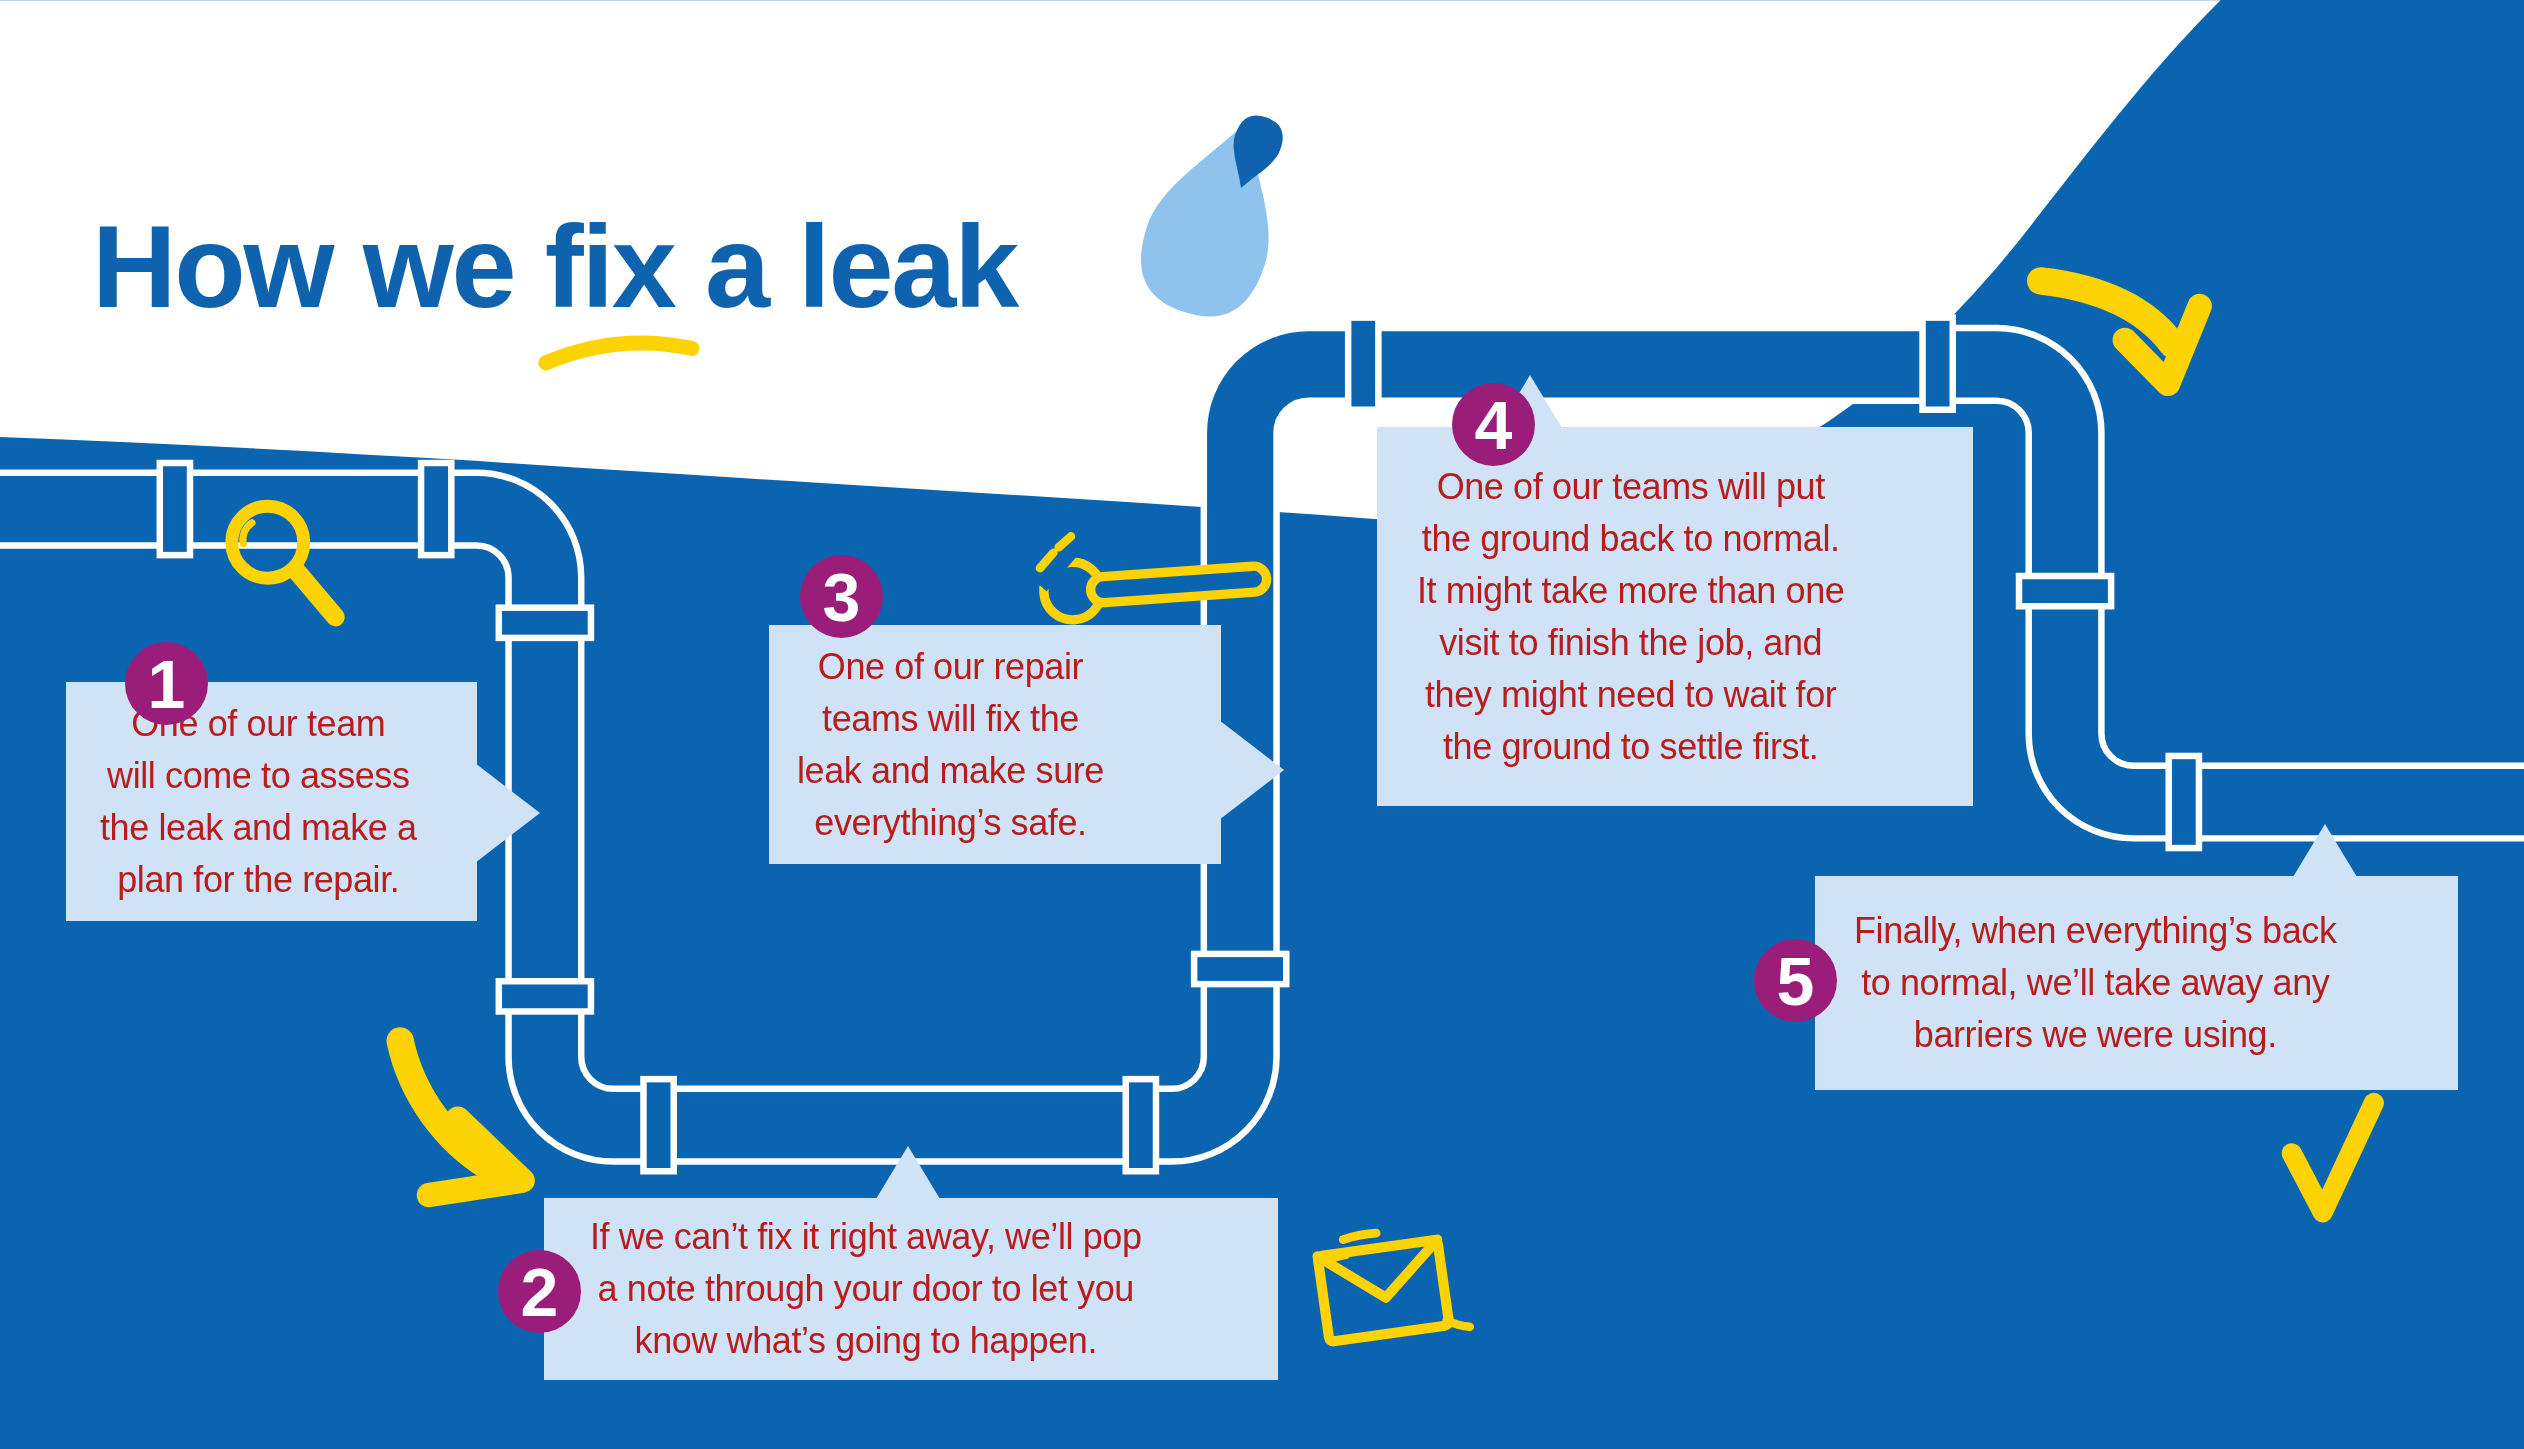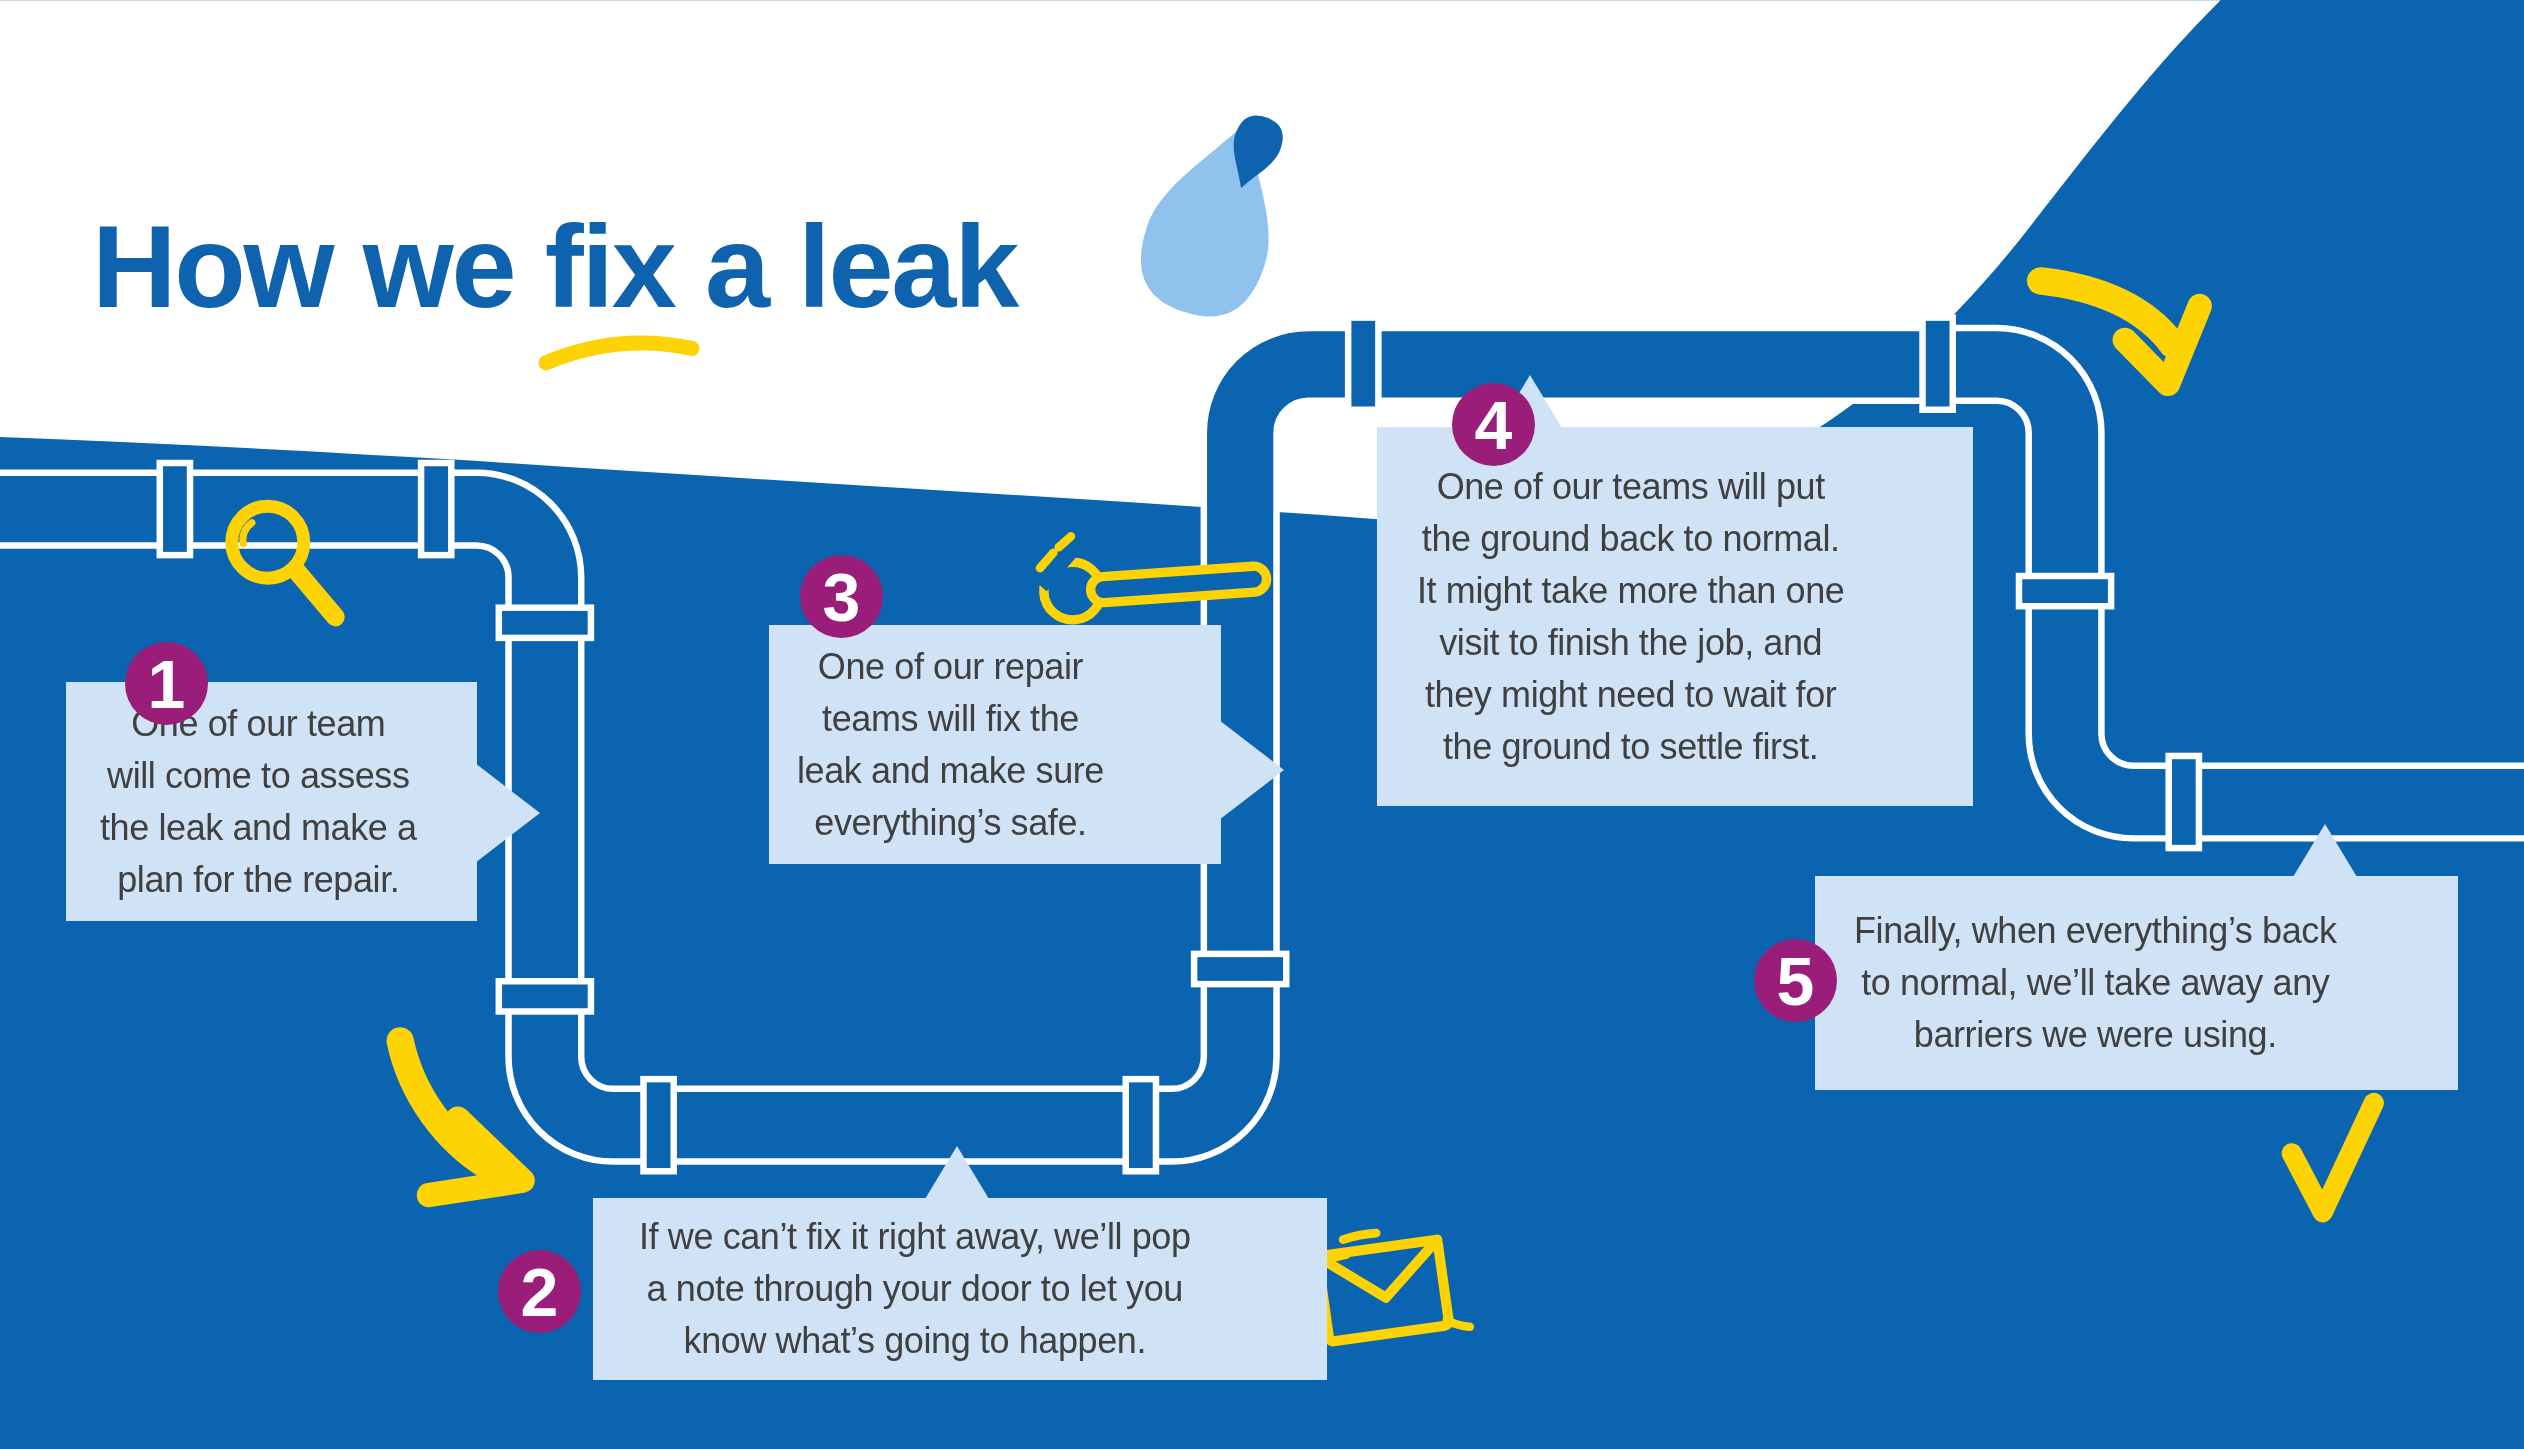"One of our teams will" .step-text { color: #404040 -> #b91c1c }
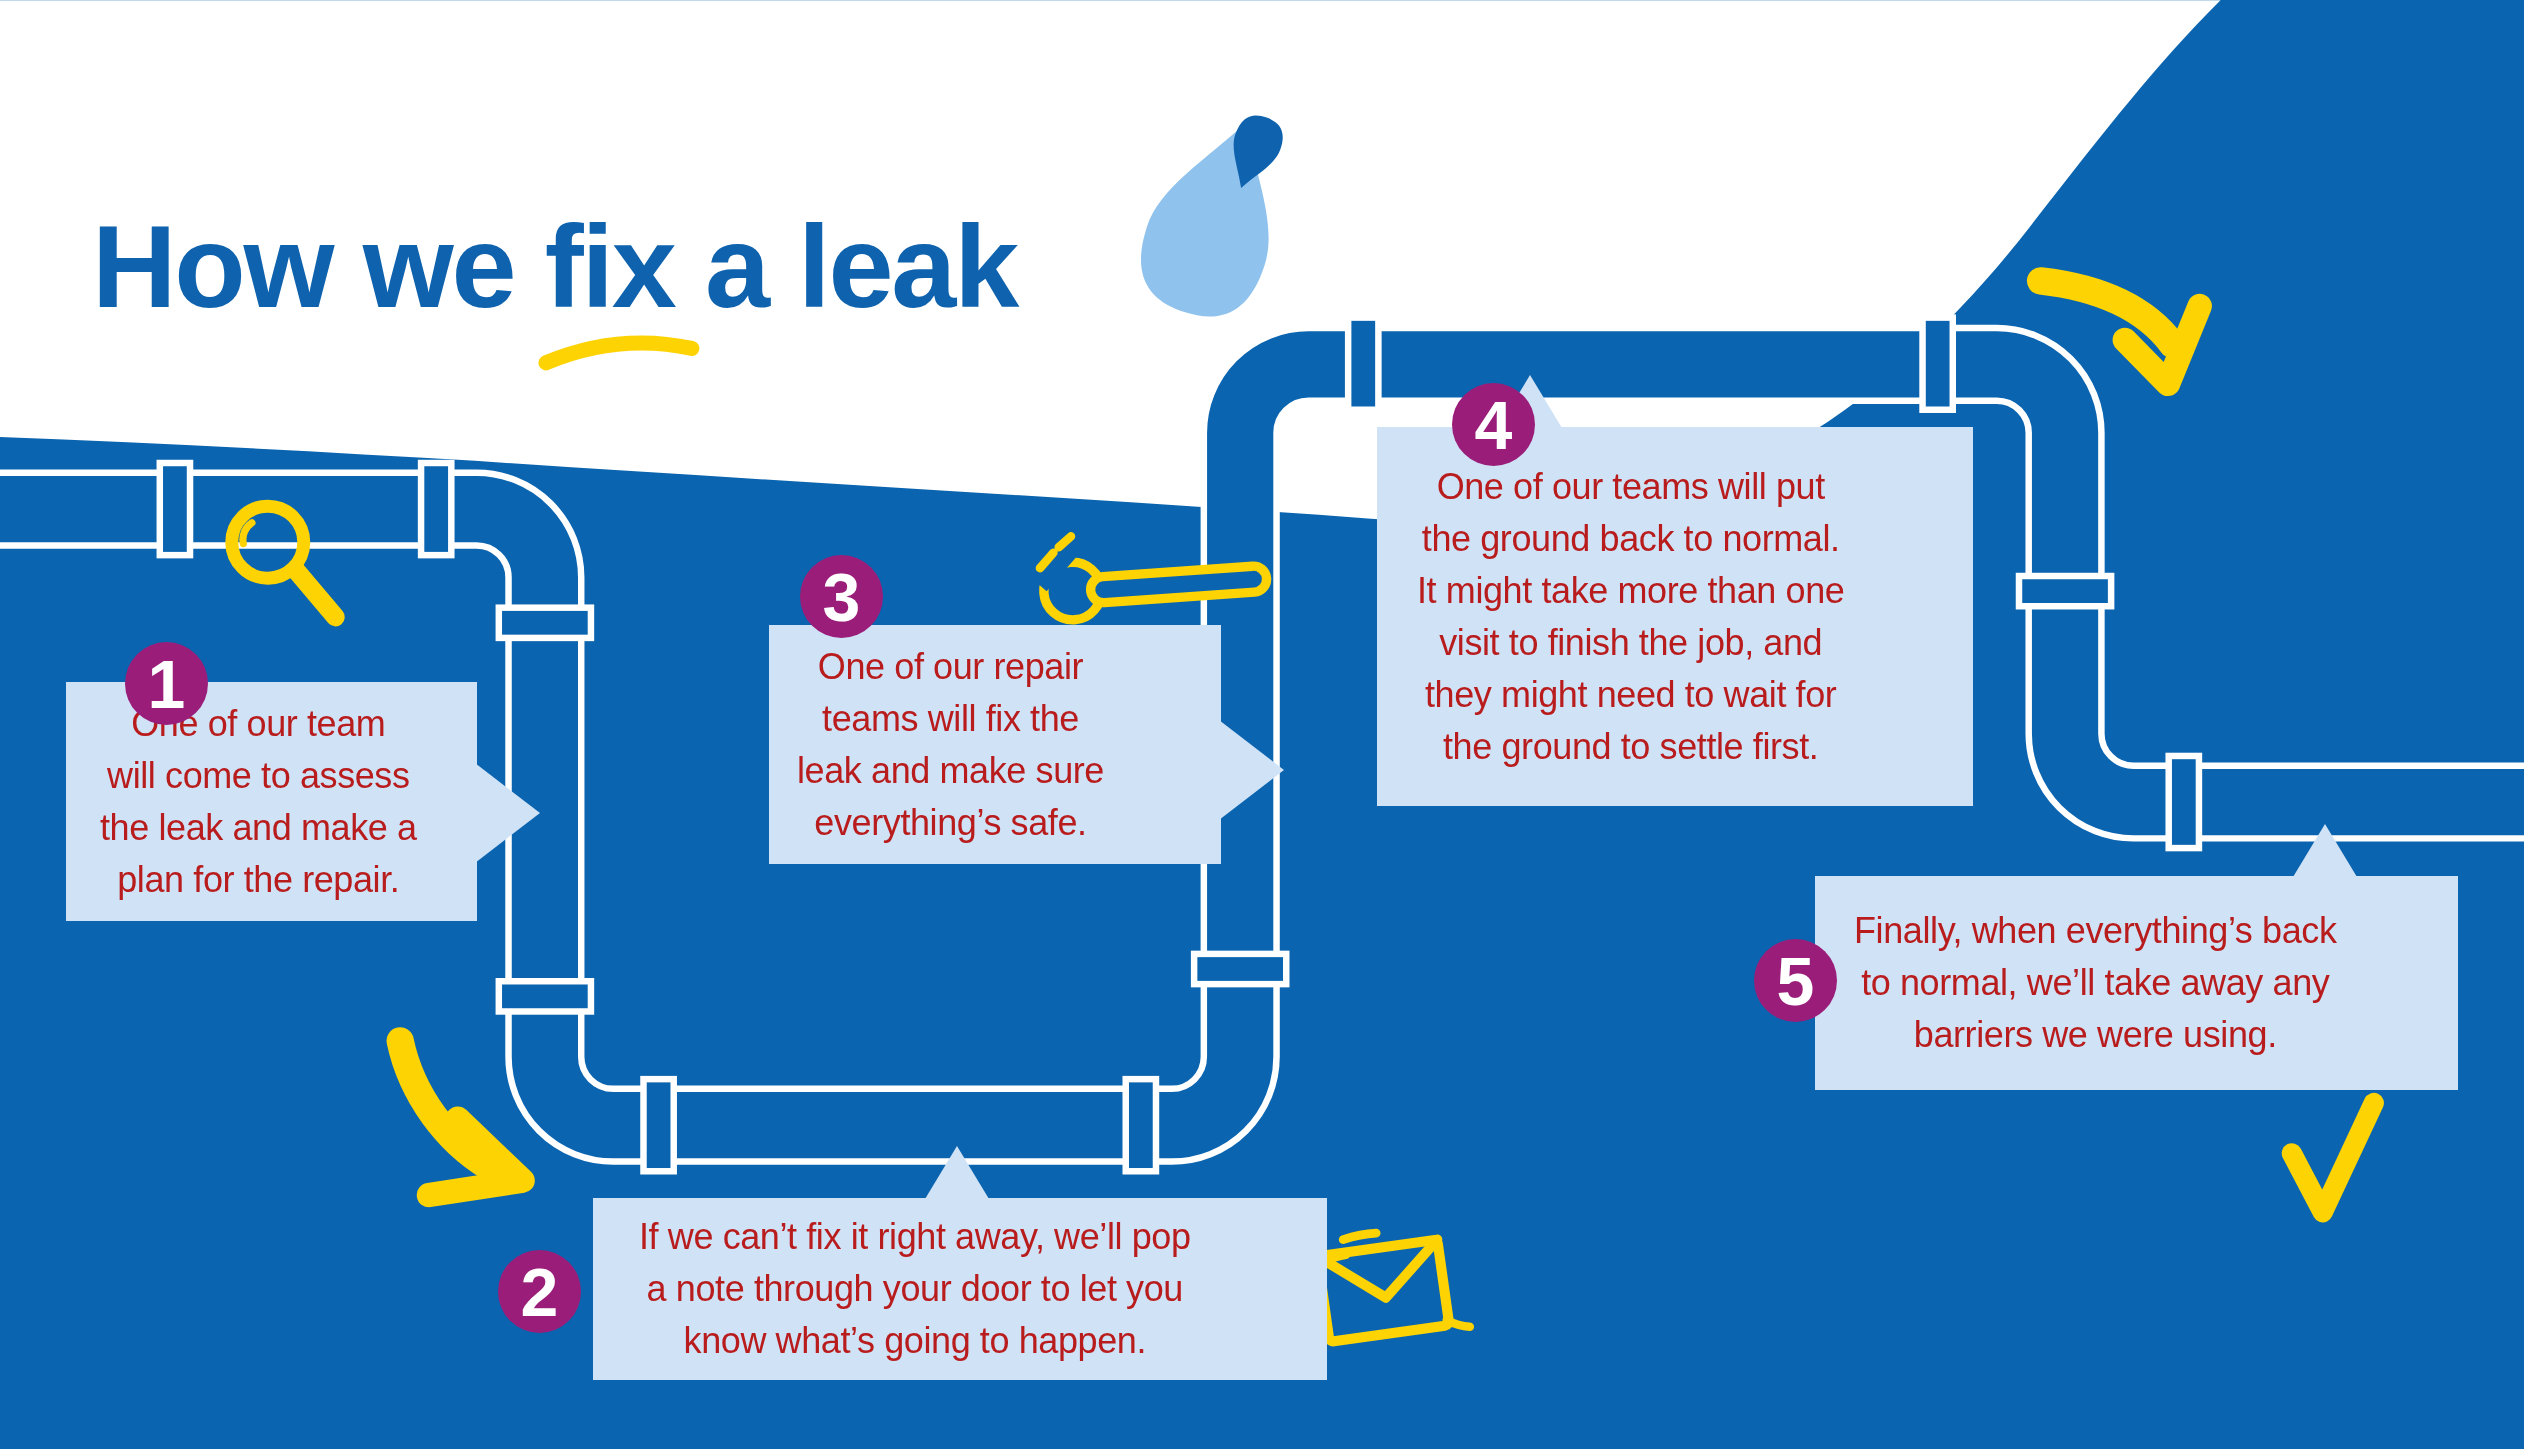"If we can’t fix it" .box2 { left: 593px -> 544px }
